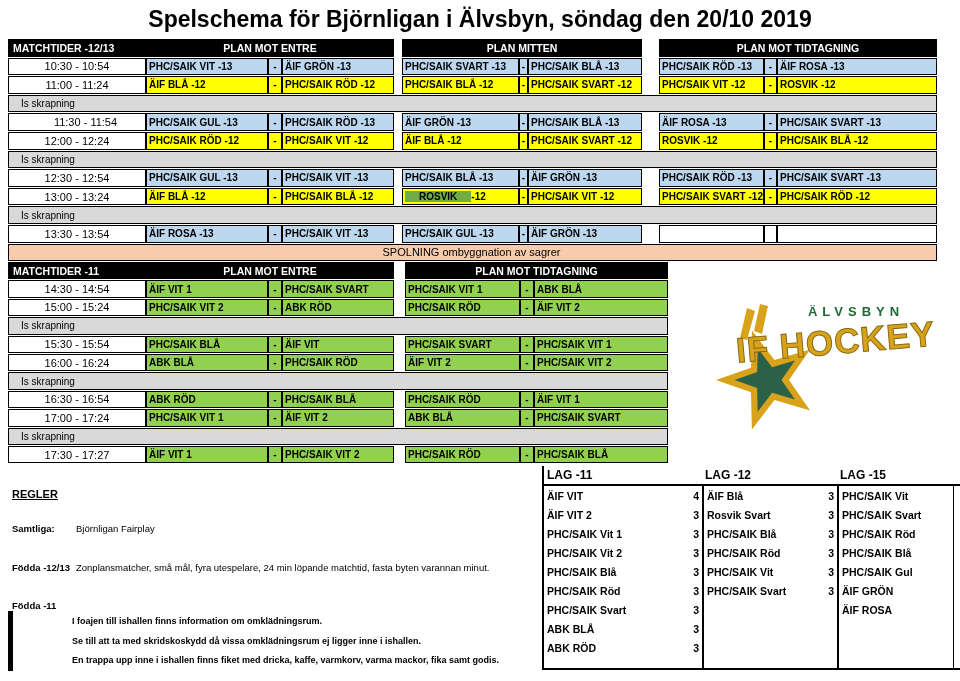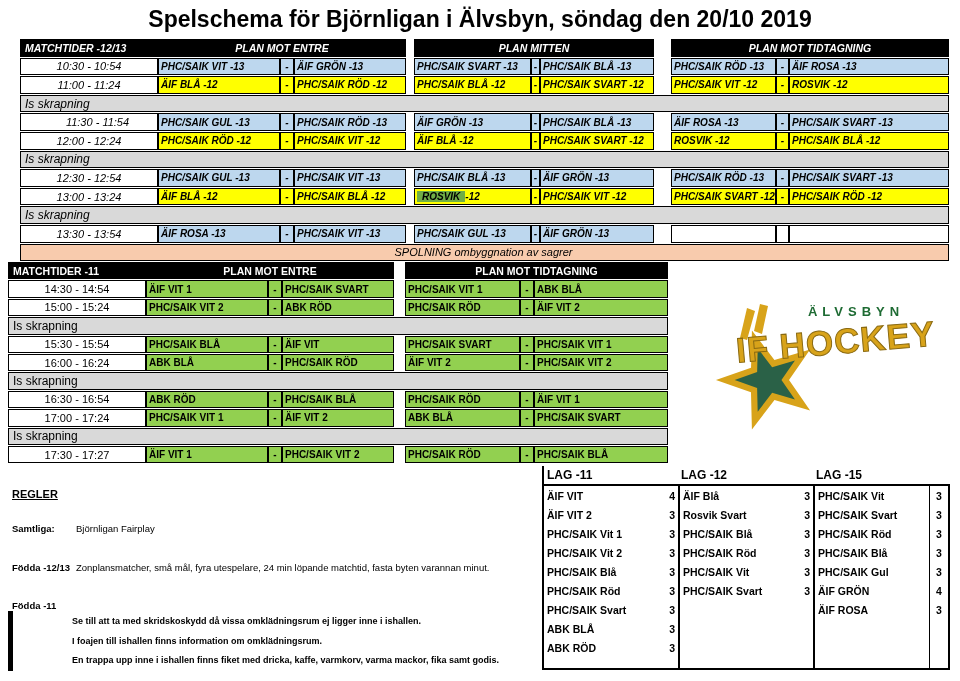"MATCHTIDER -12/13" #table1 { font-style: italic -> none; left: 20px -> 8px }
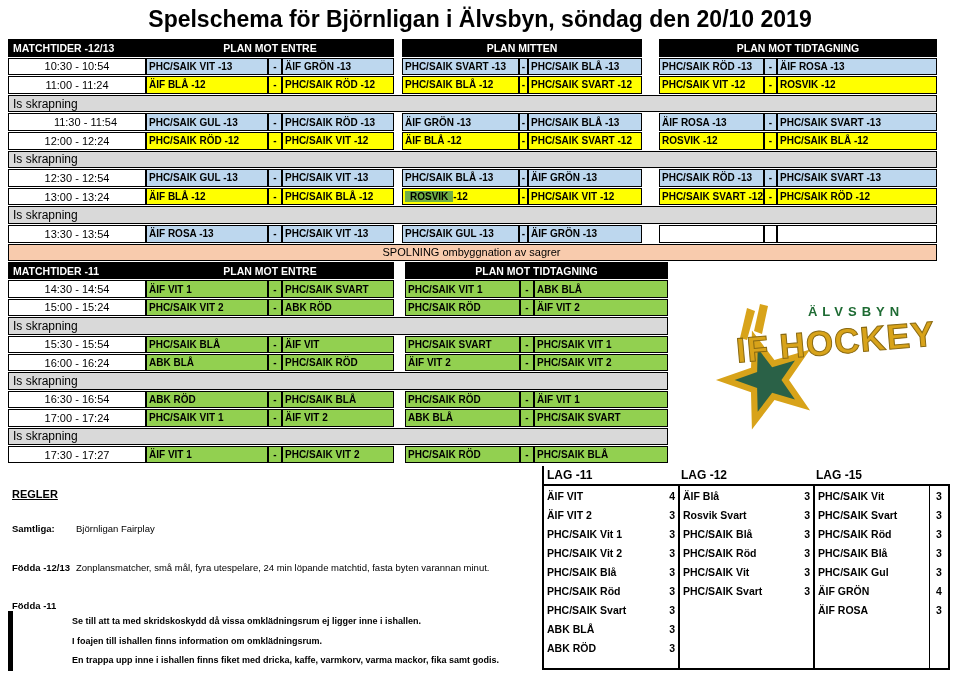"Is skrapning" .note { font-size: 12px -> 10px; padding-left: 4px -> 12px }
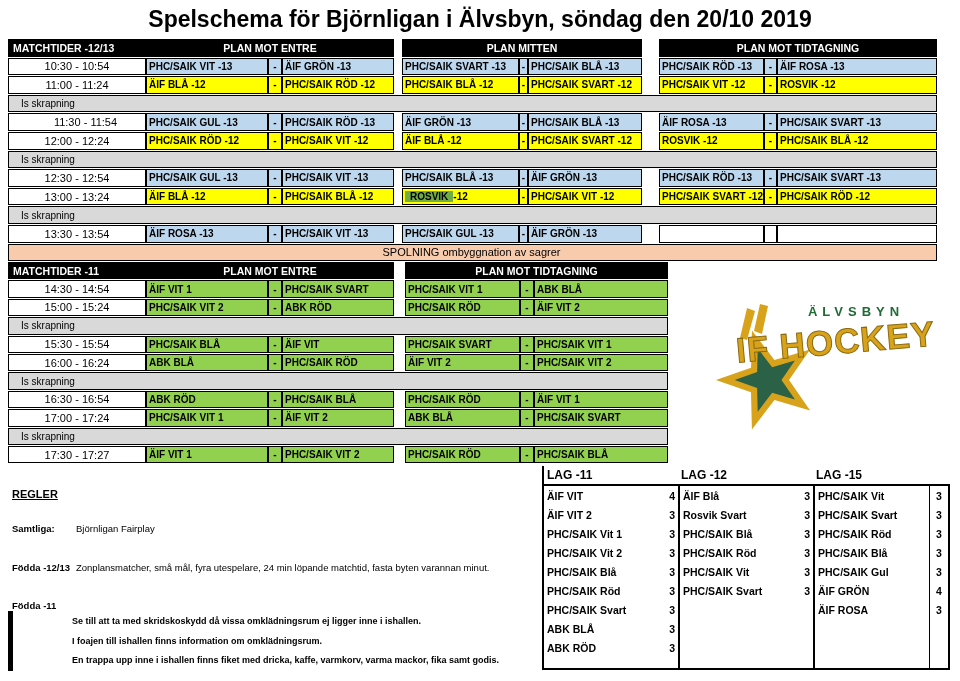"ROSVIK" .hl { padding: 0 5px -> 0 14px }
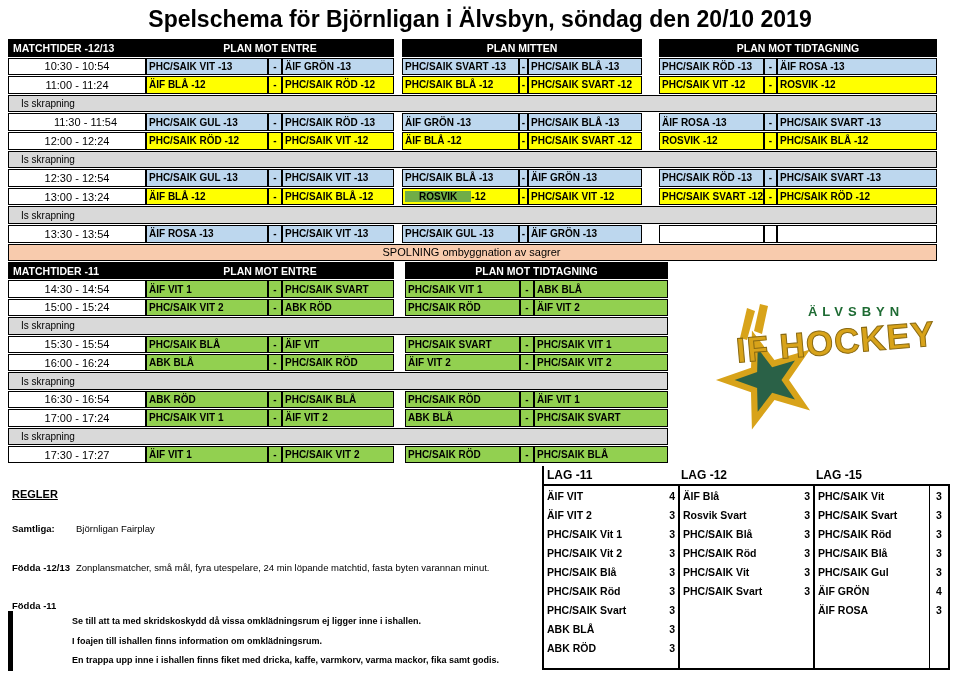"LAG -11" .lag-col:first-child { width: 138px -> 162px }
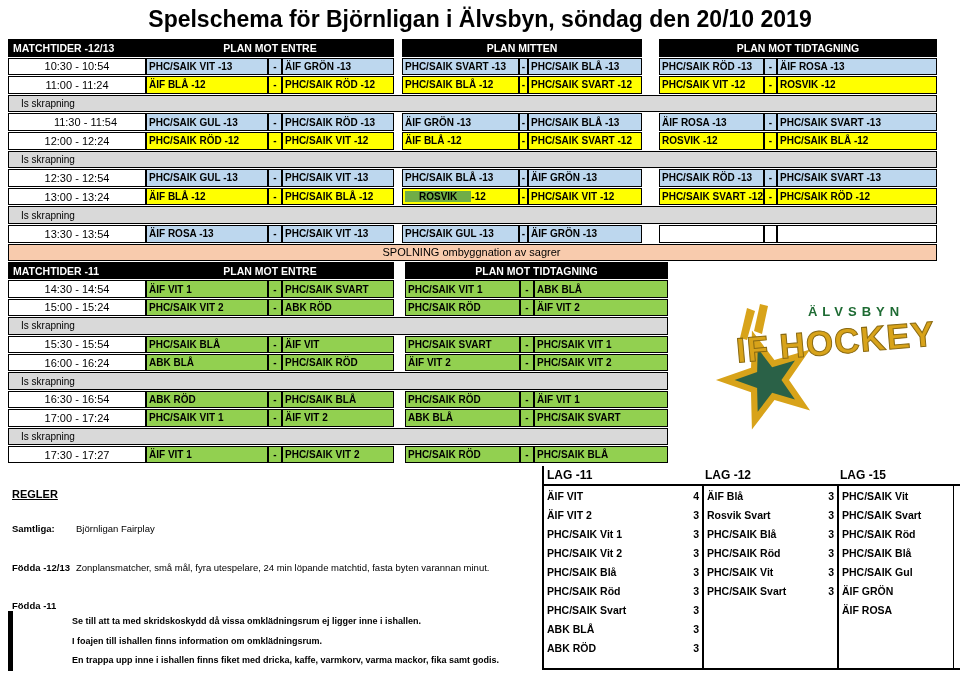"Se till att ta med" div.info-line { order: before "I foajen till ishallen finns" -> after "I foajen till ishallen finns" }
